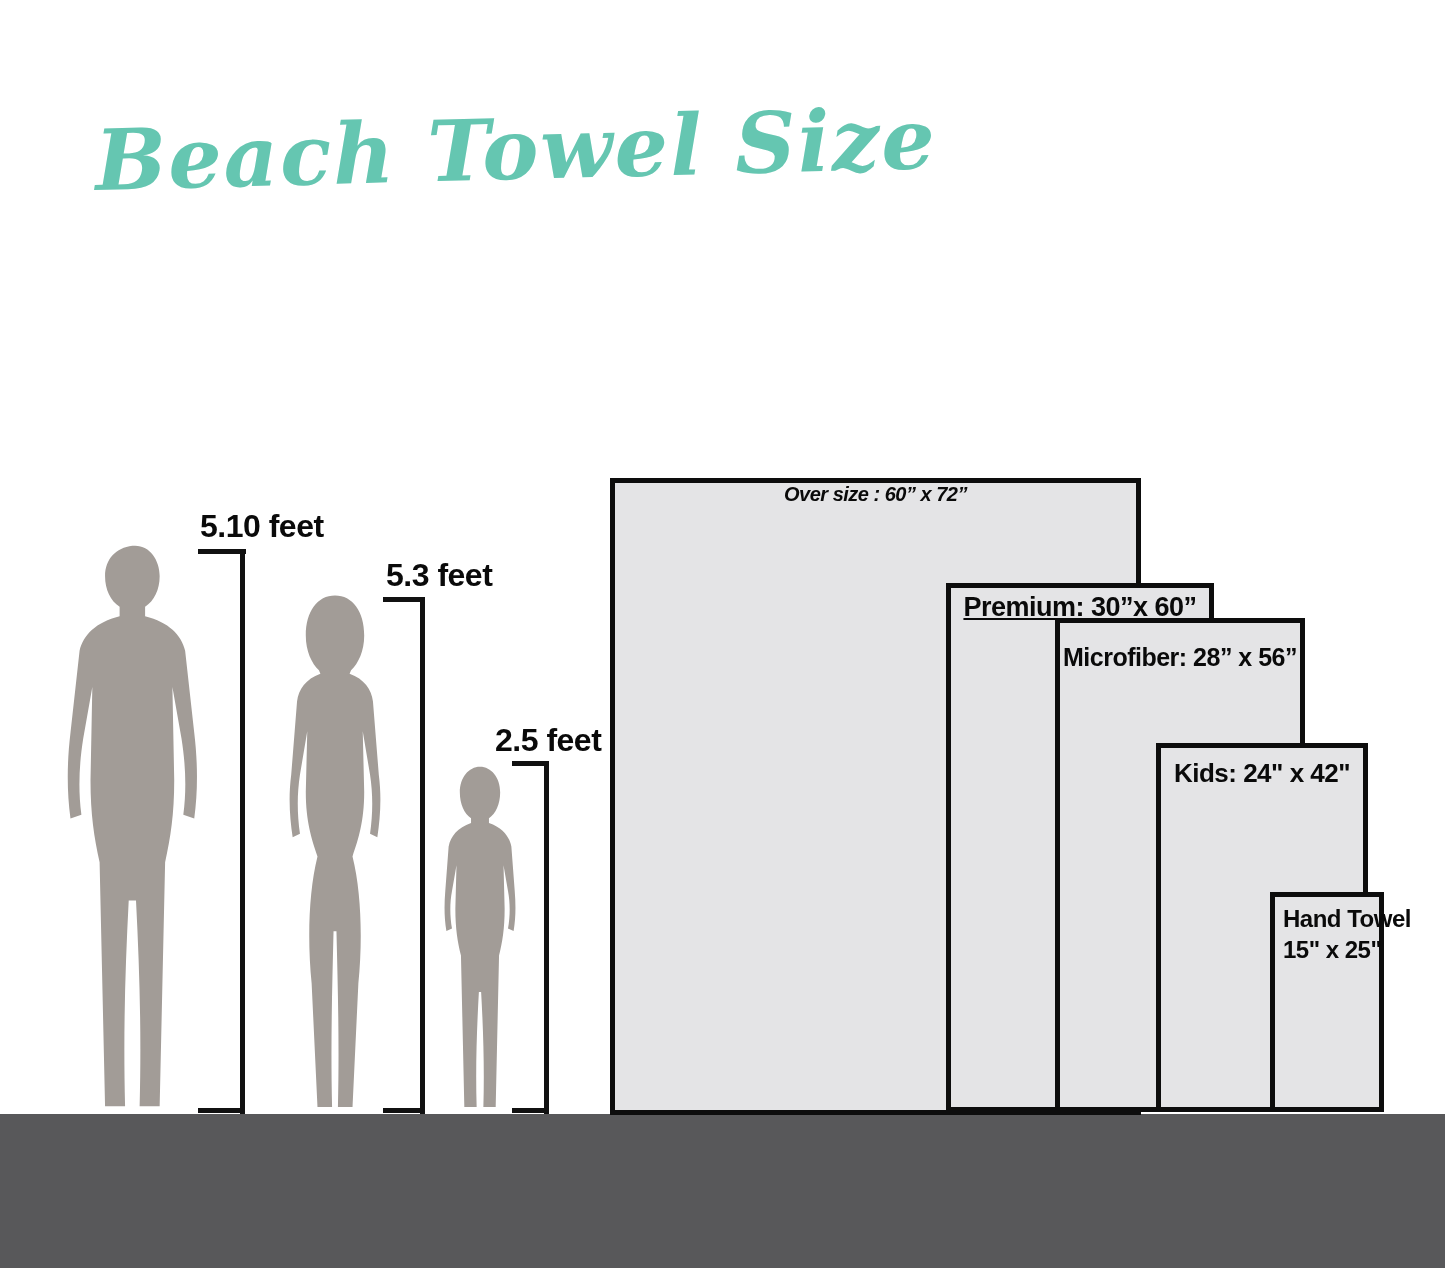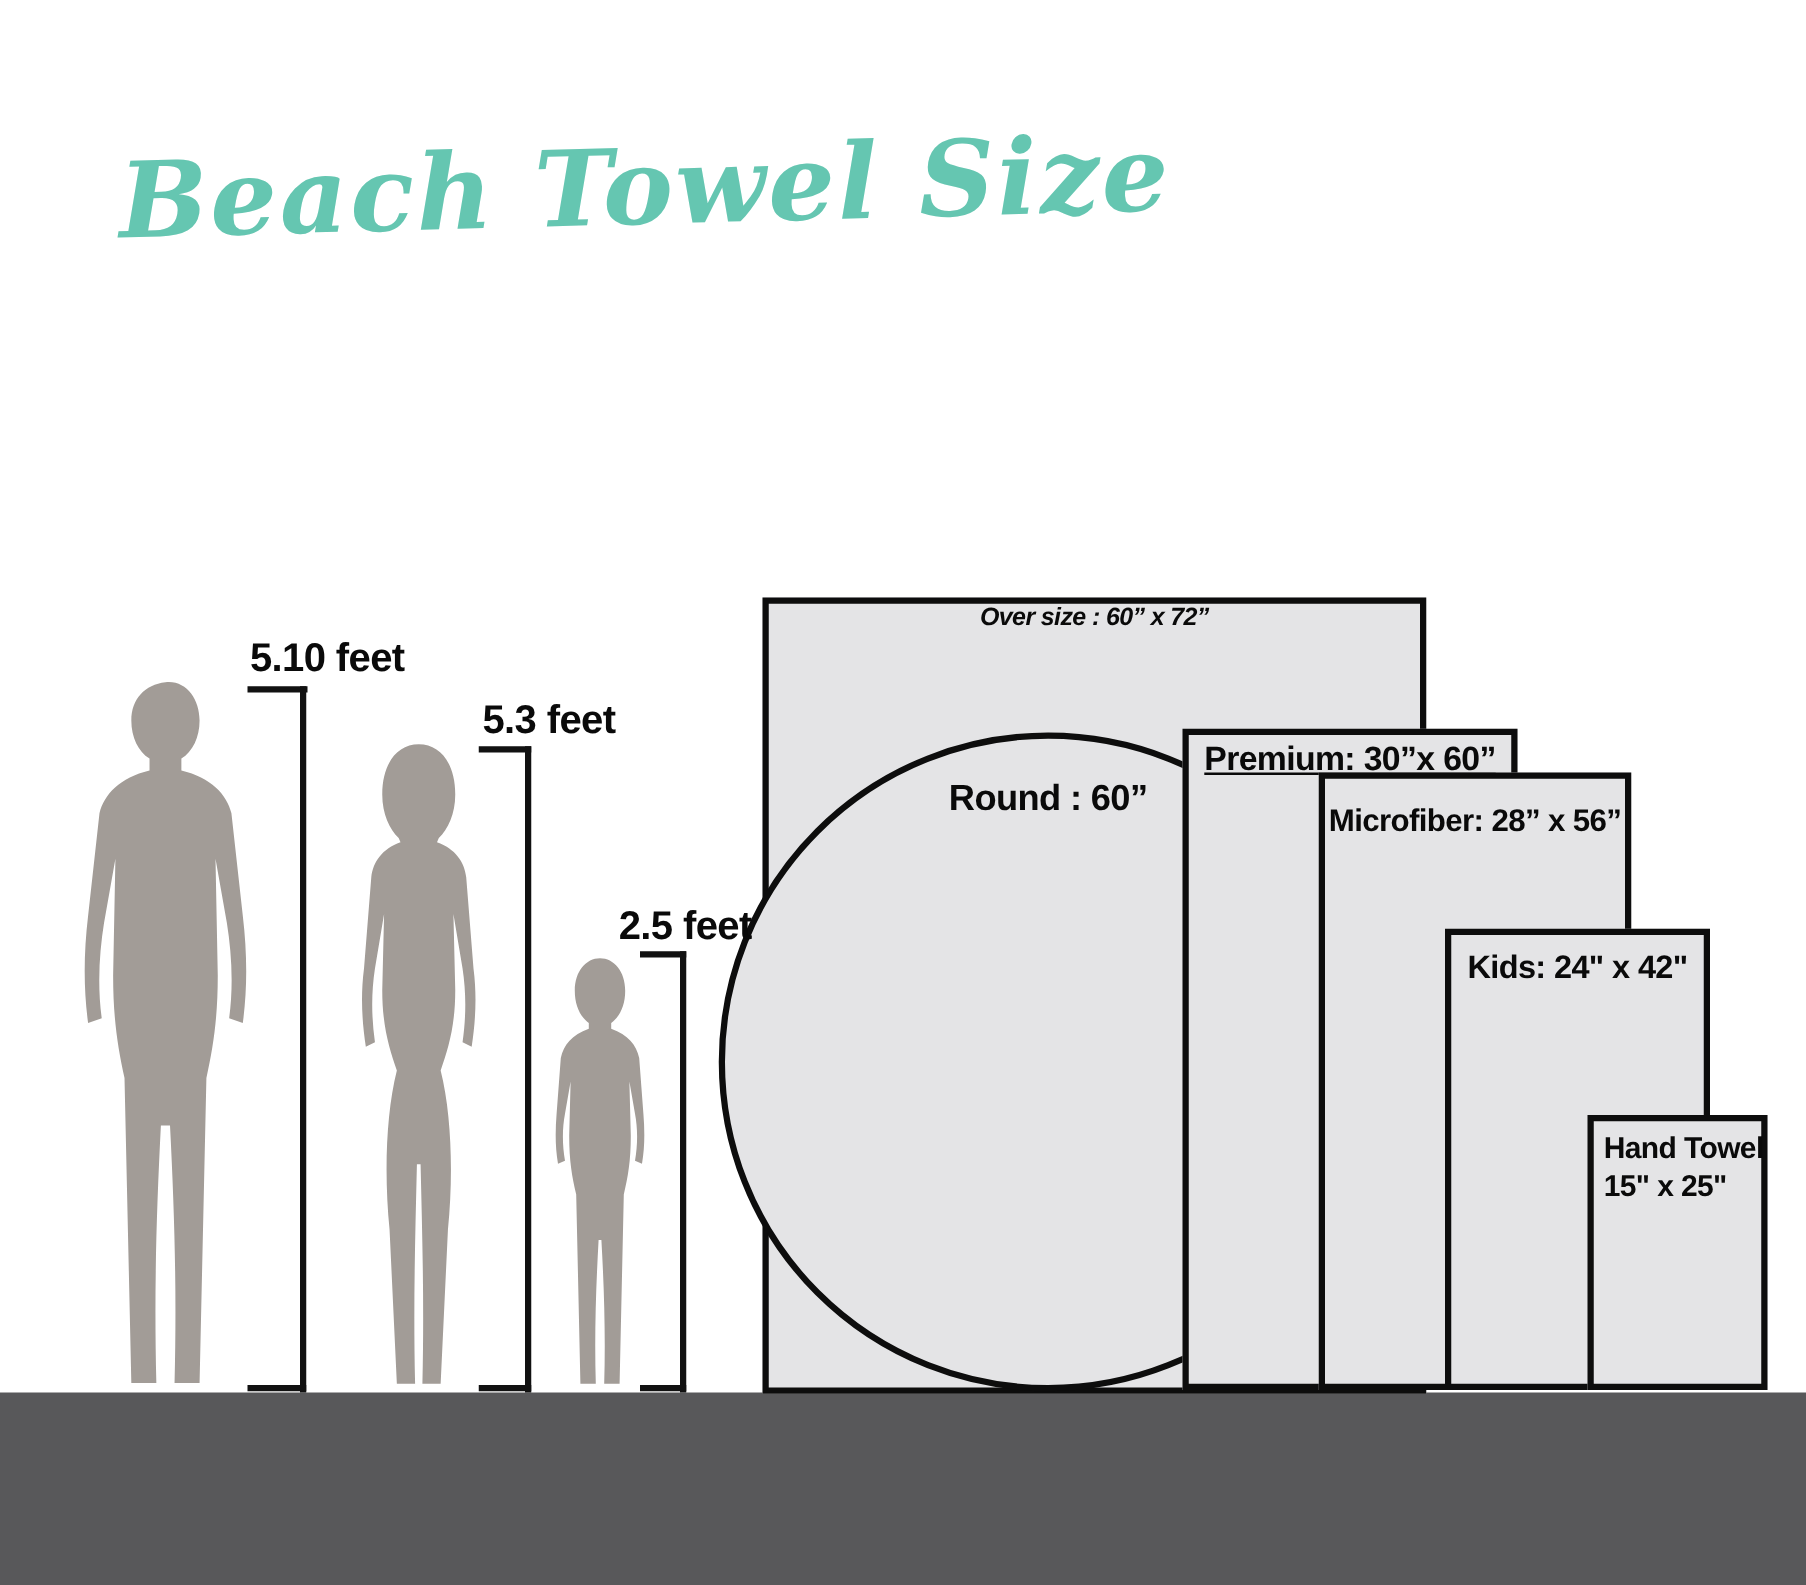"Round : 60”" div.towel { html: <div> <div>Round : 60”</div> </div> -> none }
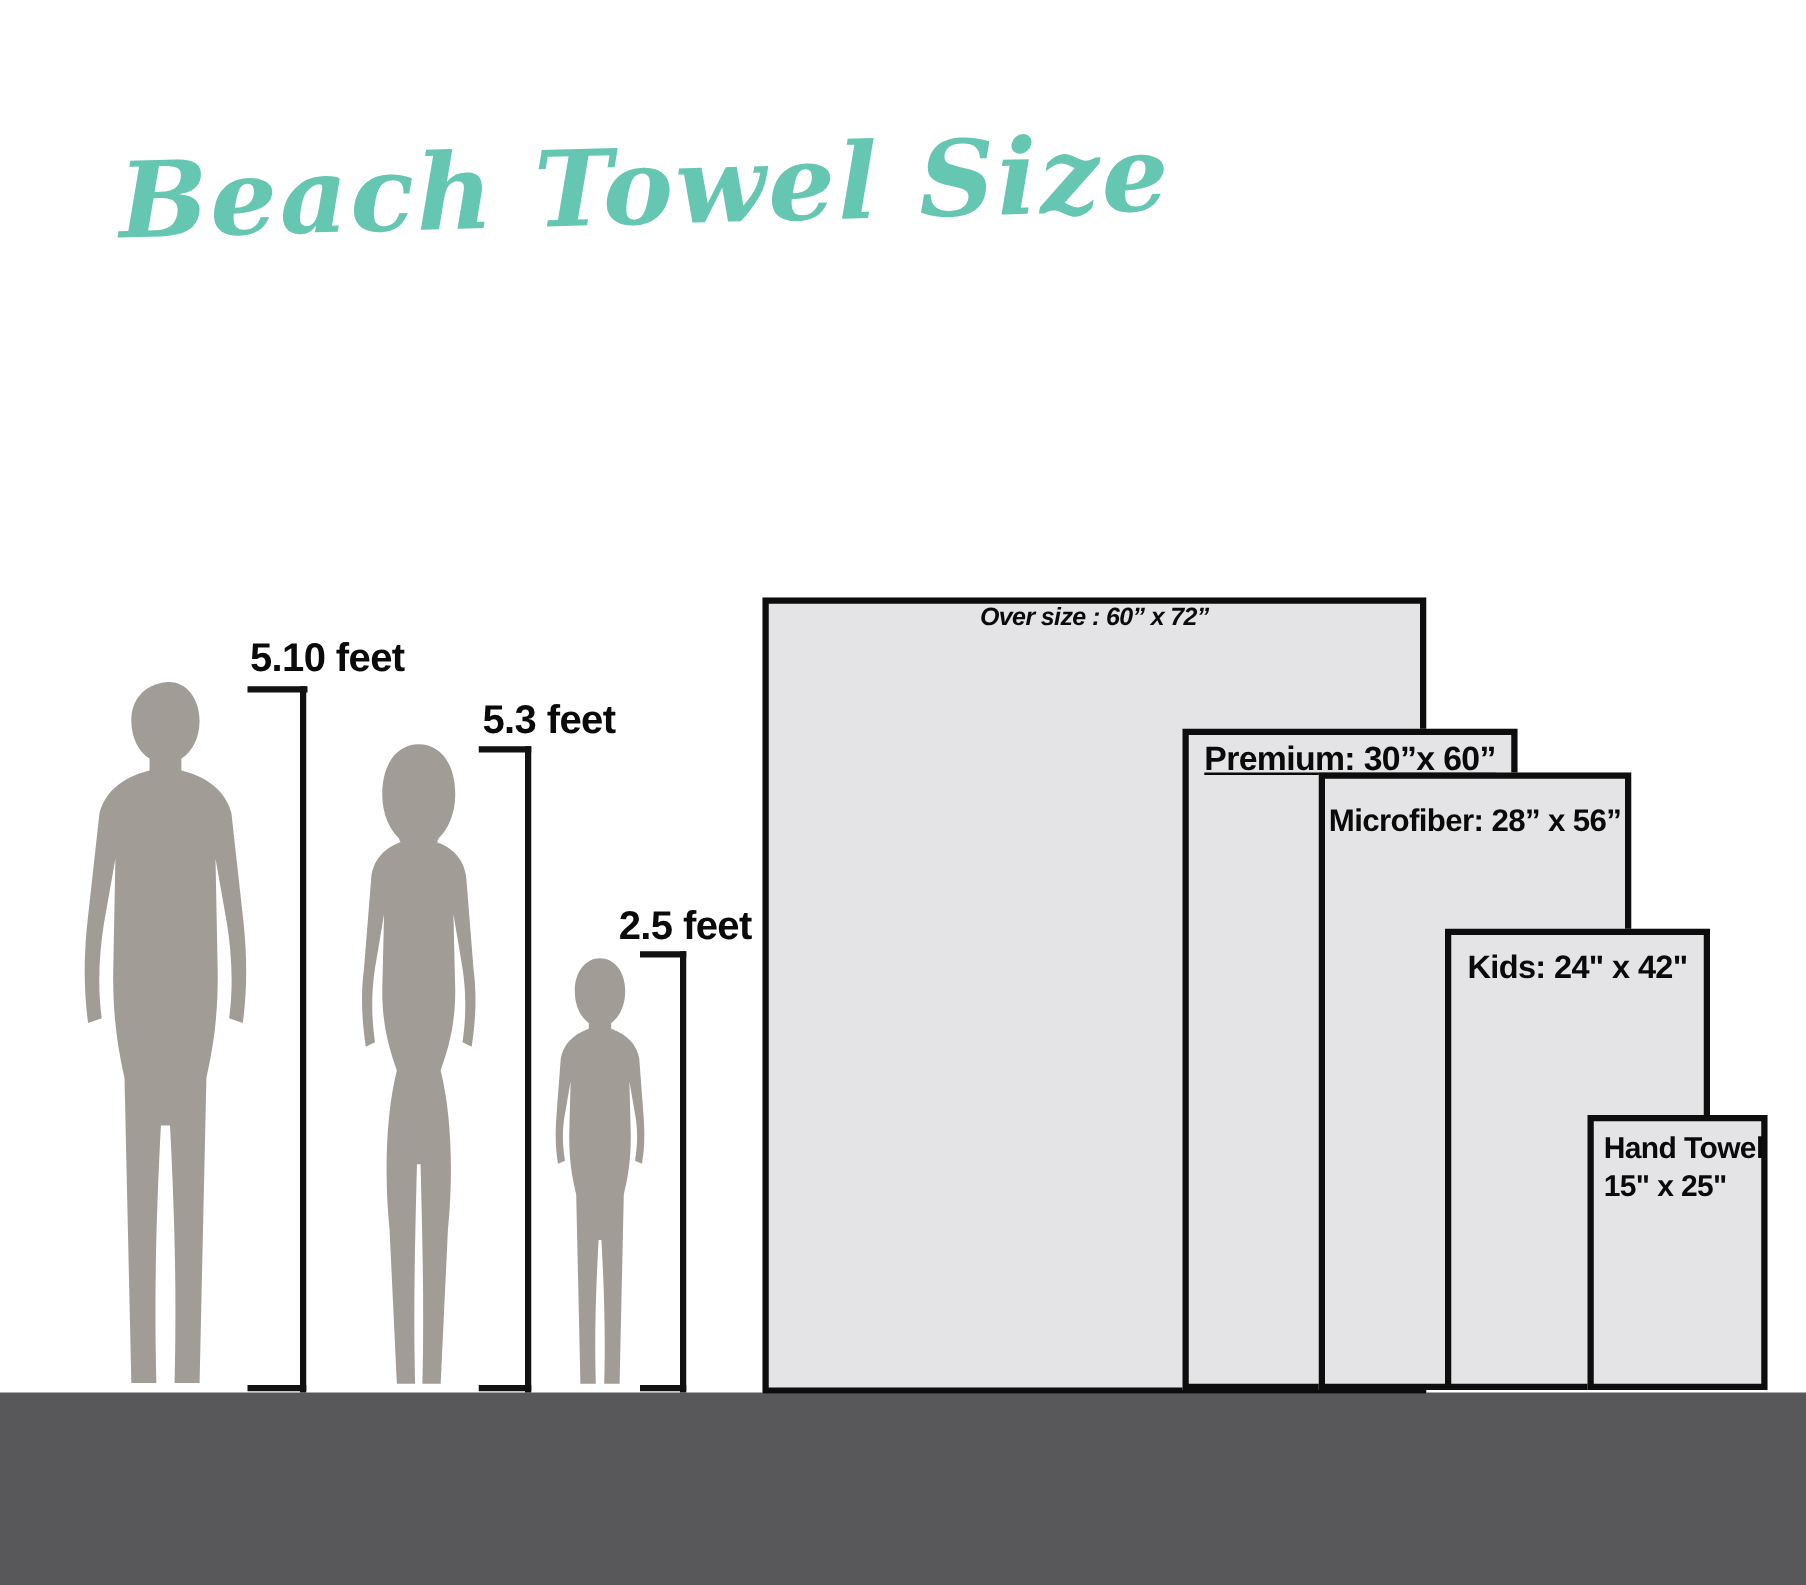"Hand Towel" .t-hand { width: 144px -> 114px }
